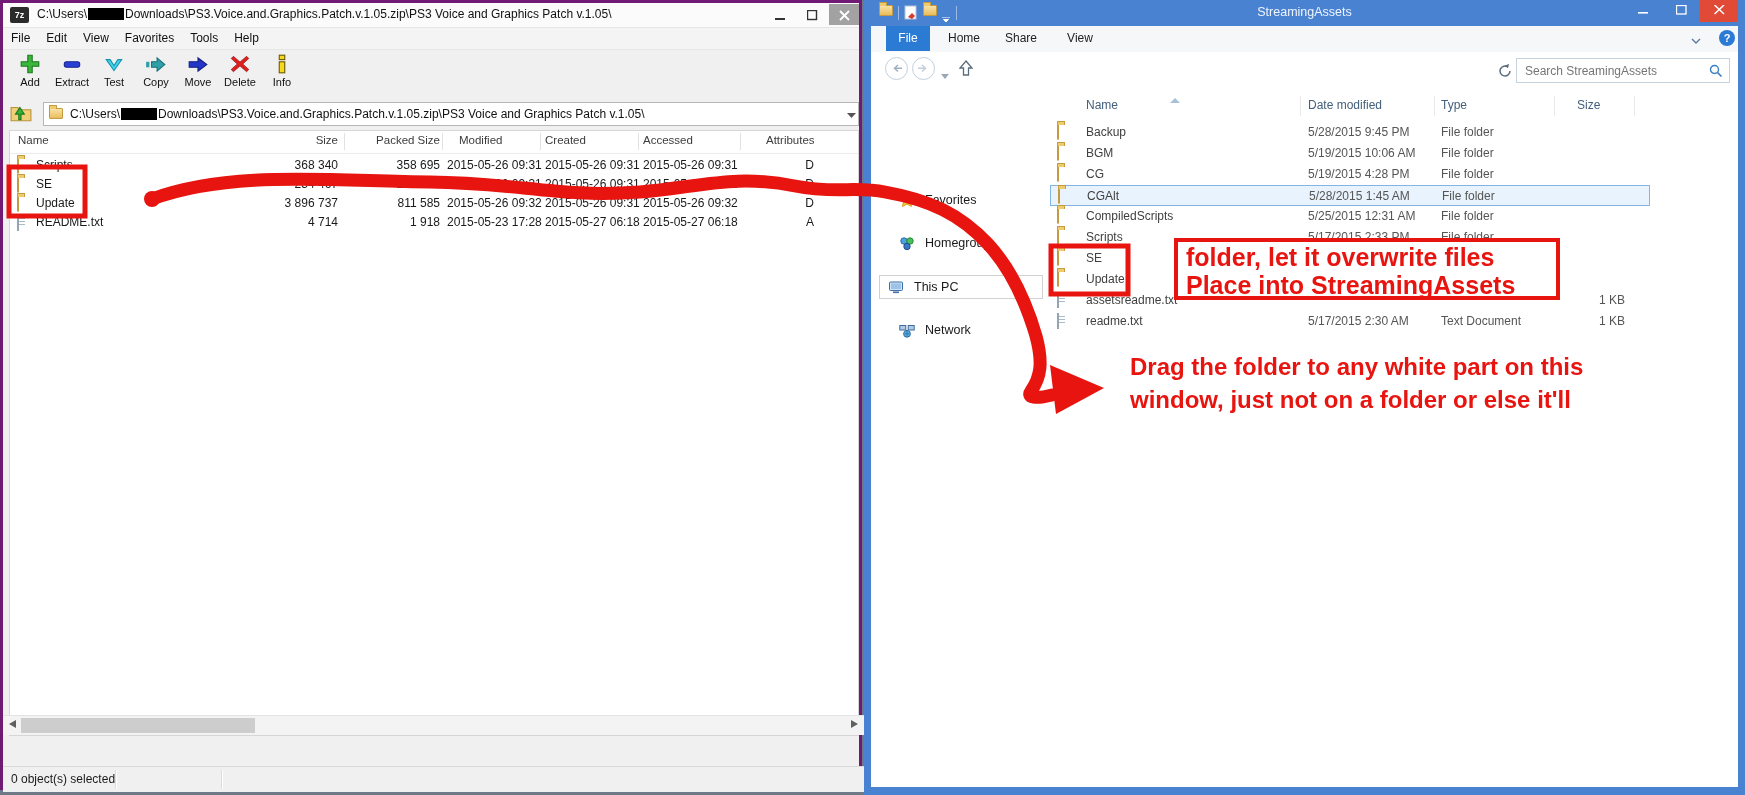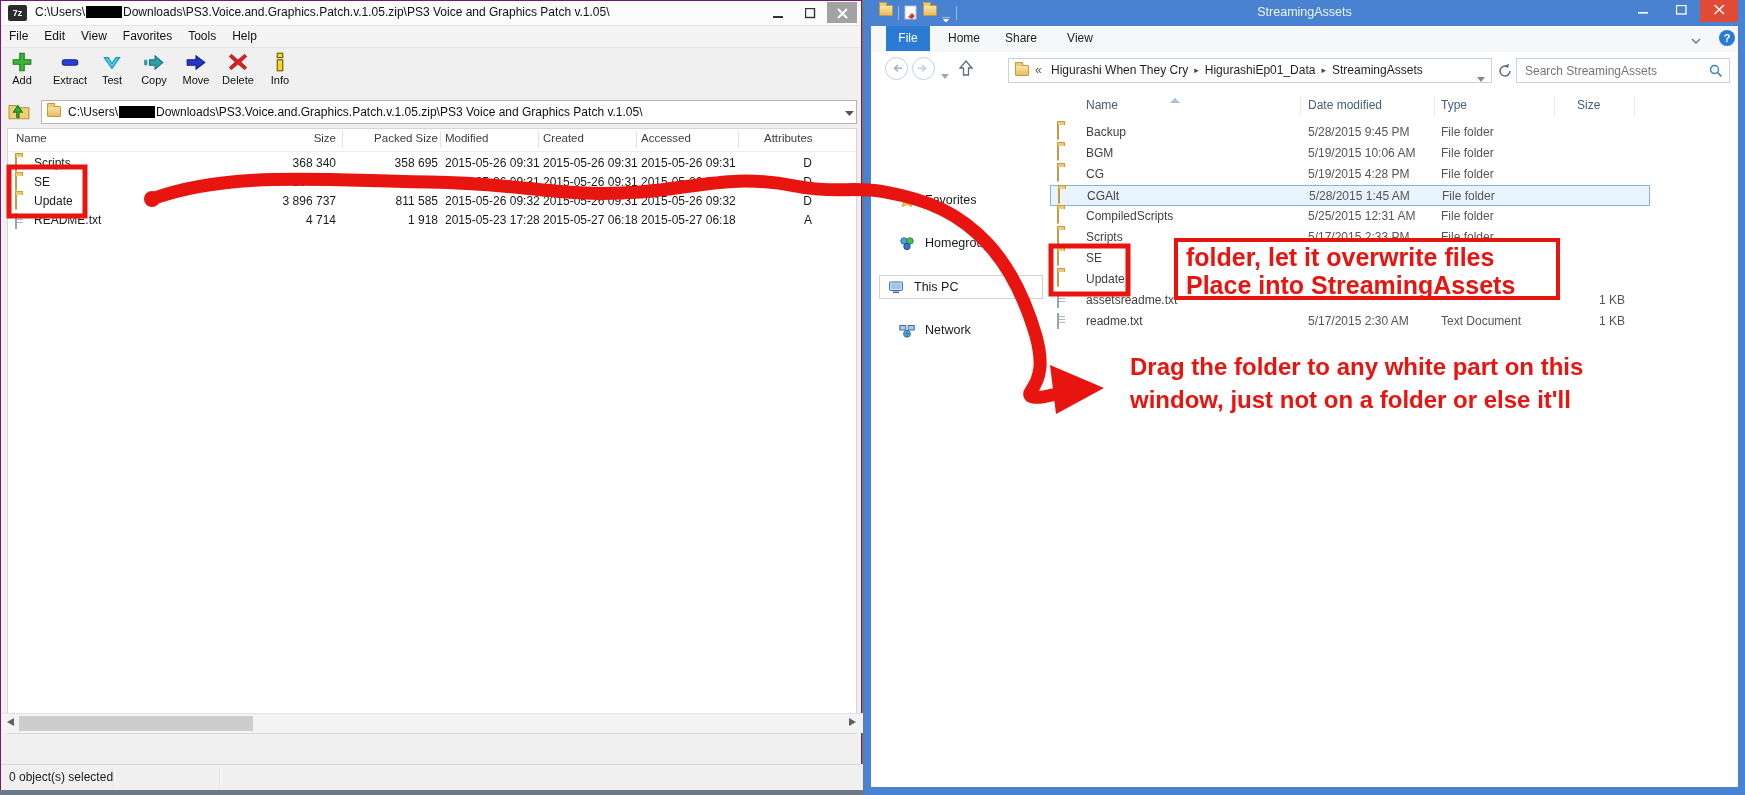"7z" .zwin { border: 1px solid #701a75 -> 3px solid #701a75 }
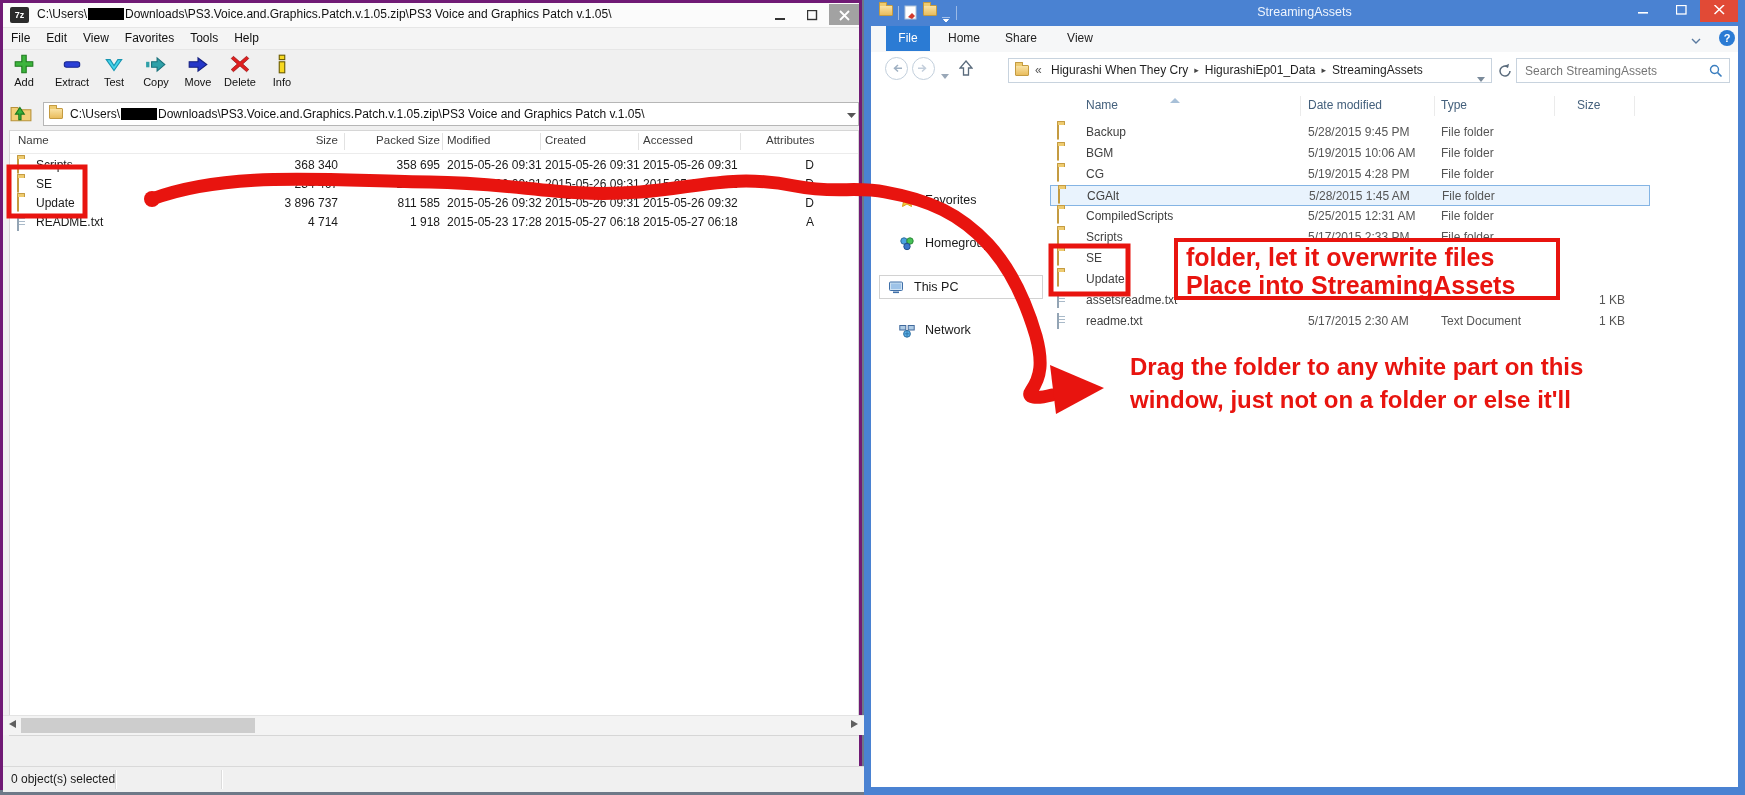"« Higurashi When They Cry" div.abs { html: <div> <span></span> <span>«</span> <span>Higurashi When They Cry</span><span>▸</span><span>HigurashiEp01_Data</span><span>▸</span><span>StreamingAssets</span> <span><svg> <path></path> </svg></span> </div> -> none }
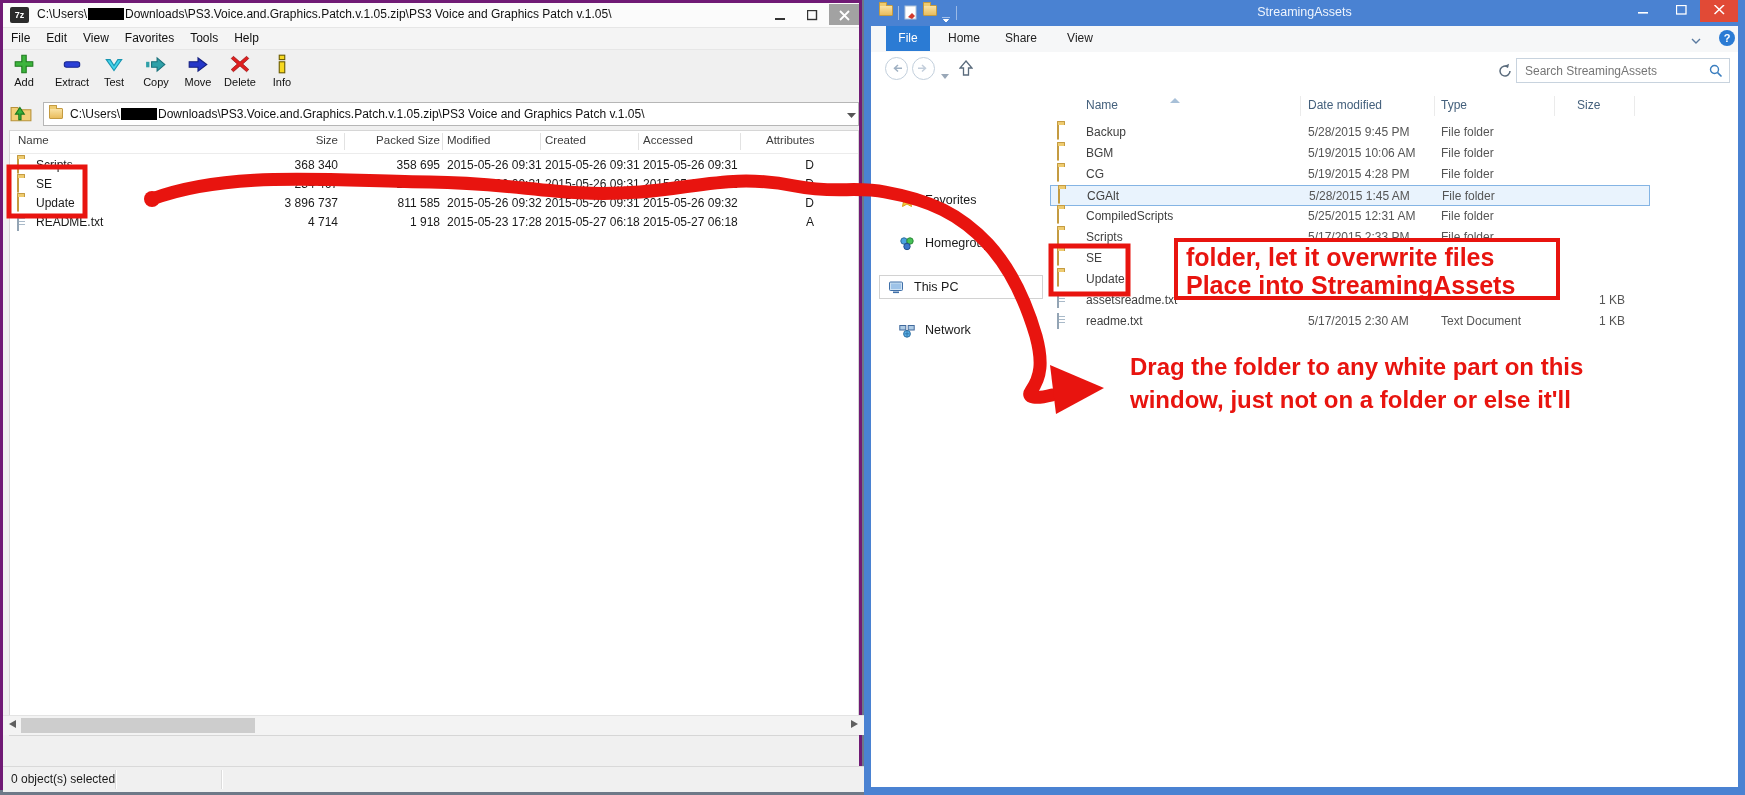"Add" div.abs { left: 0 -> 6px }
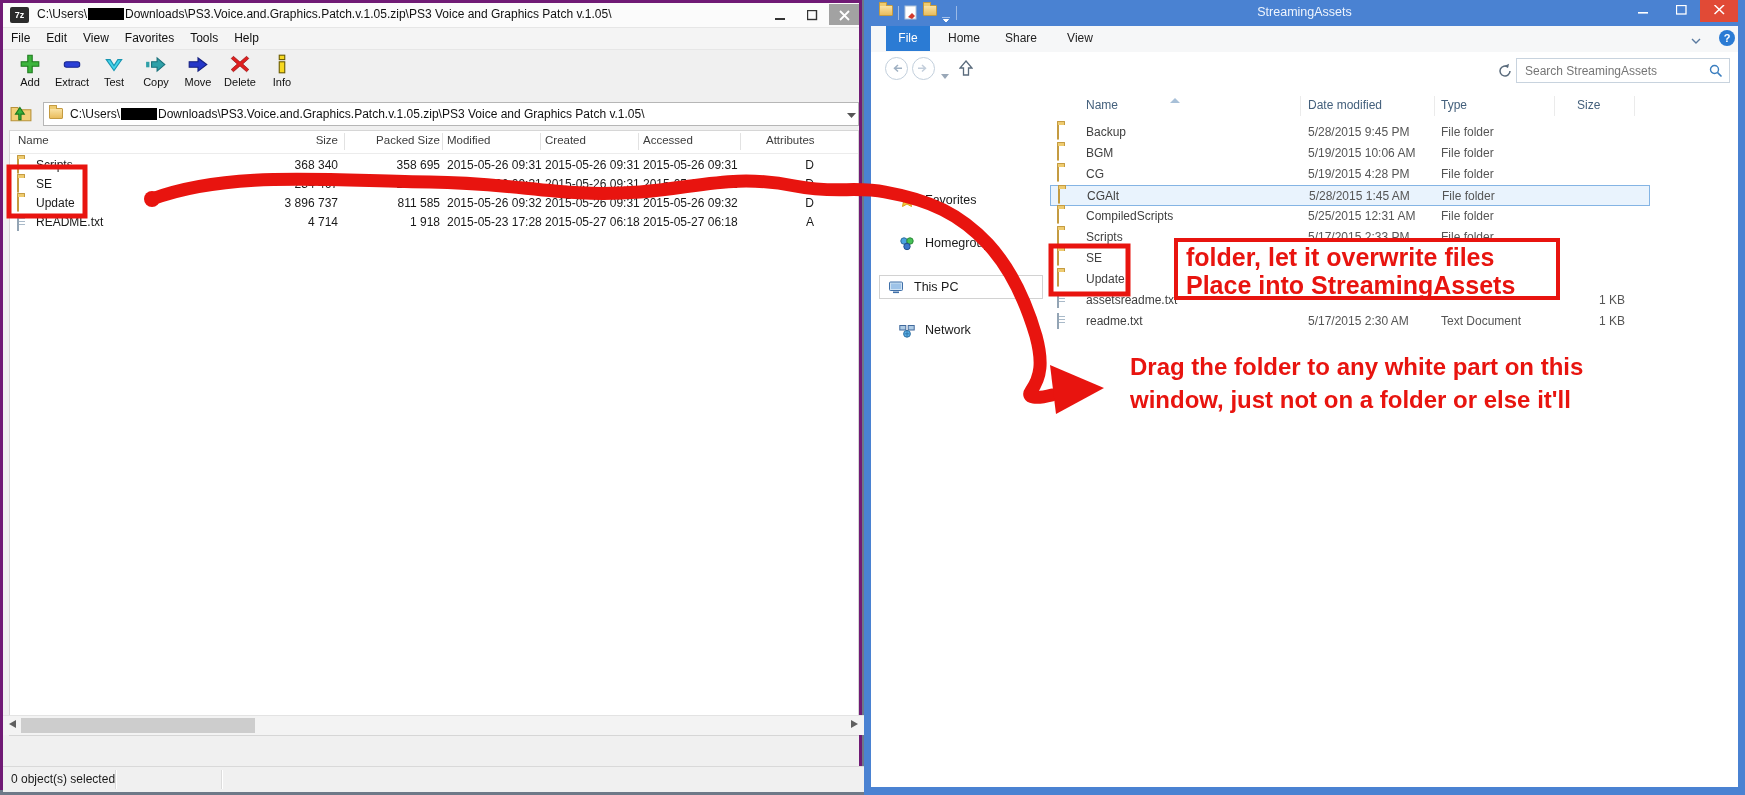"Modified" span.abs { left: 437px -> 449px }
